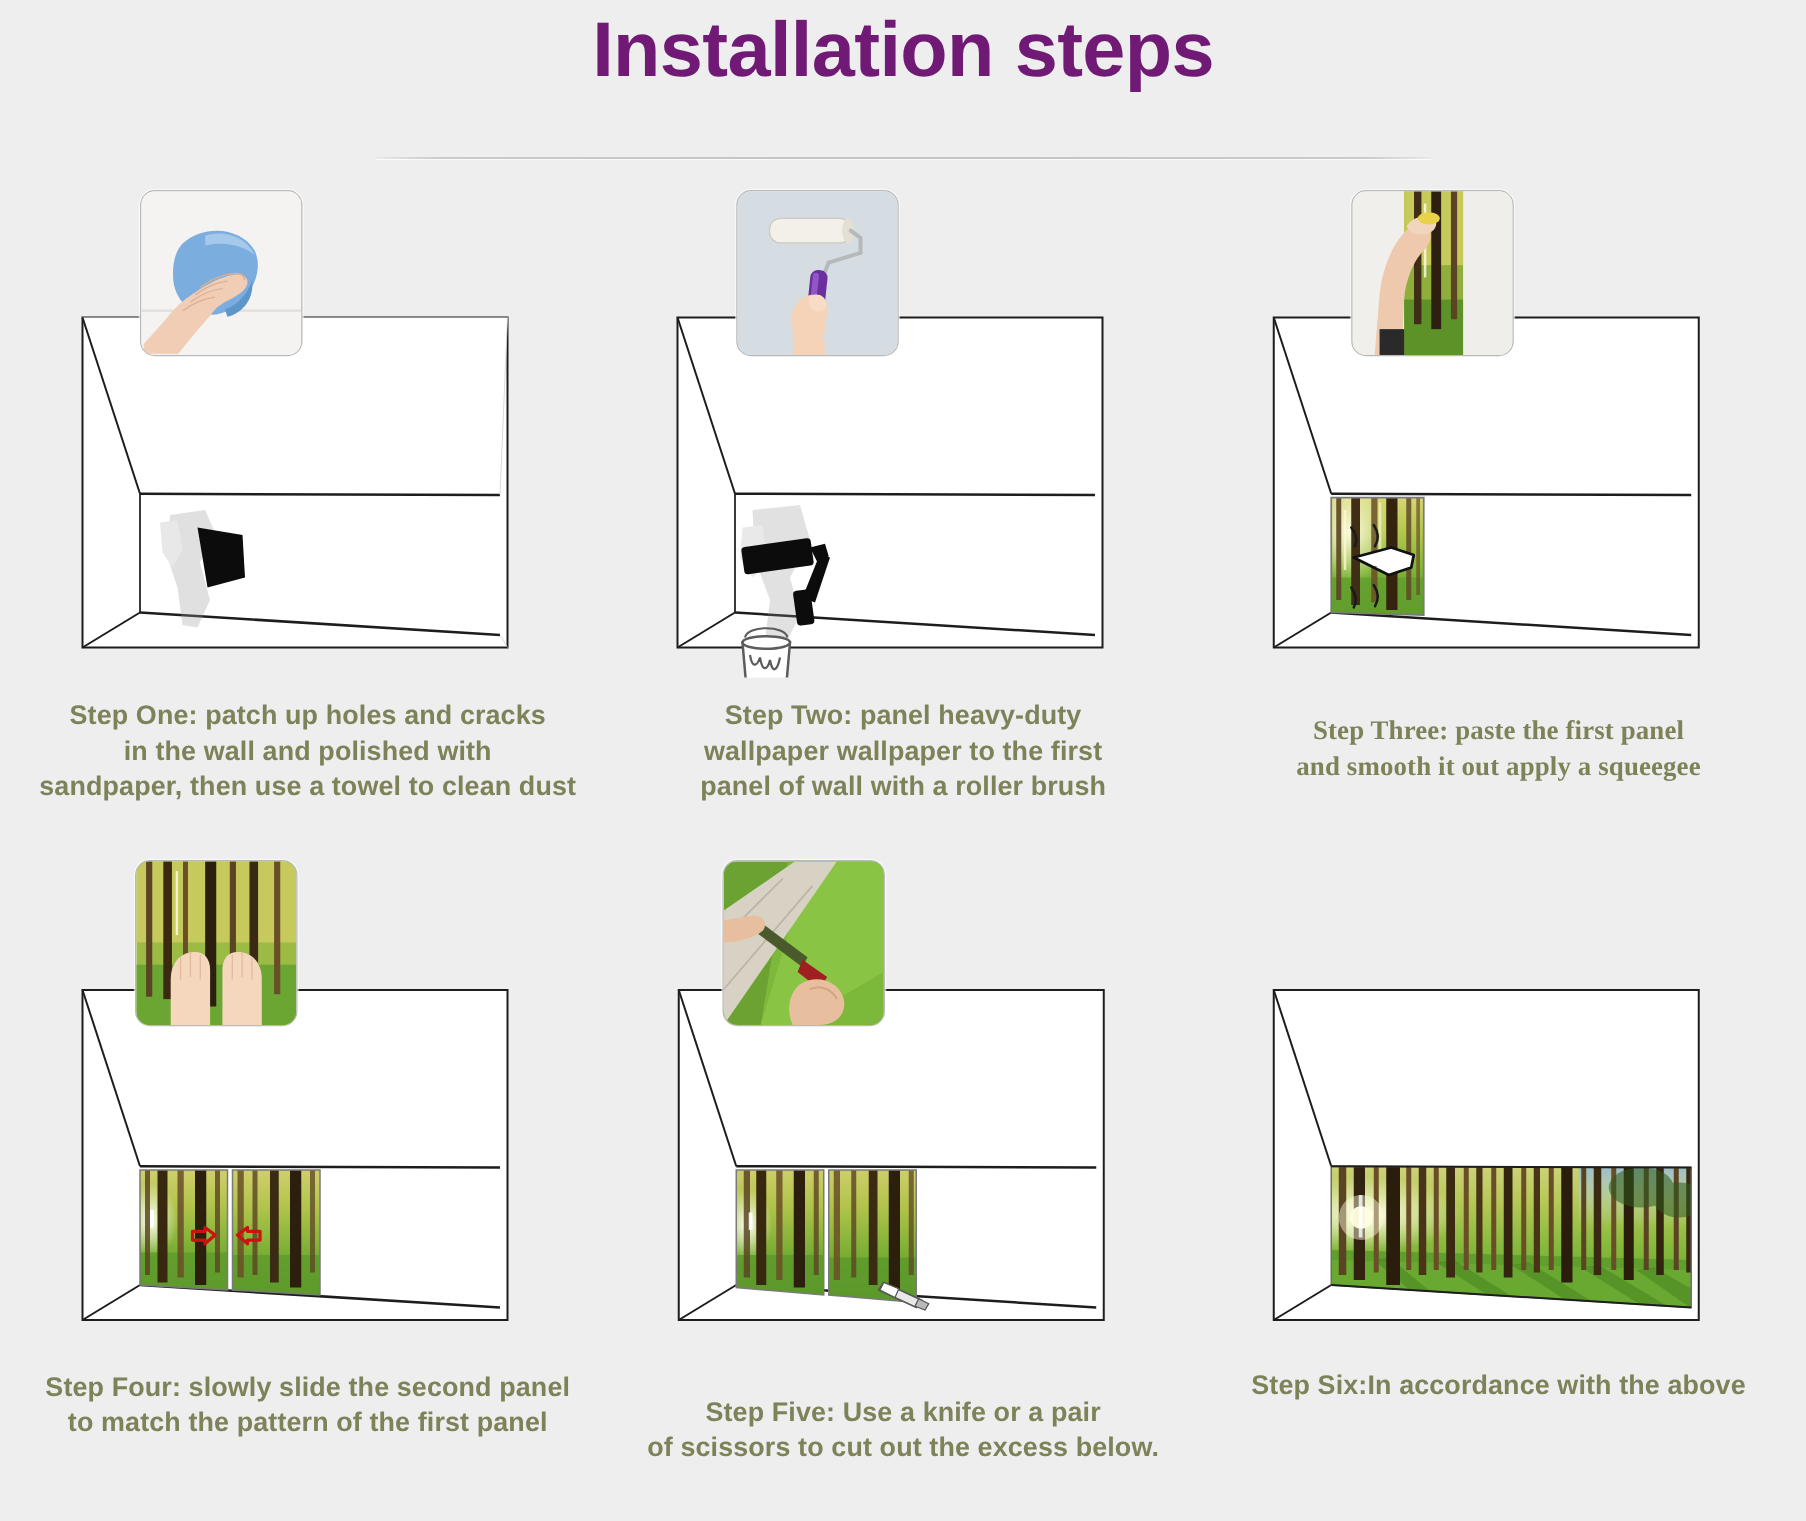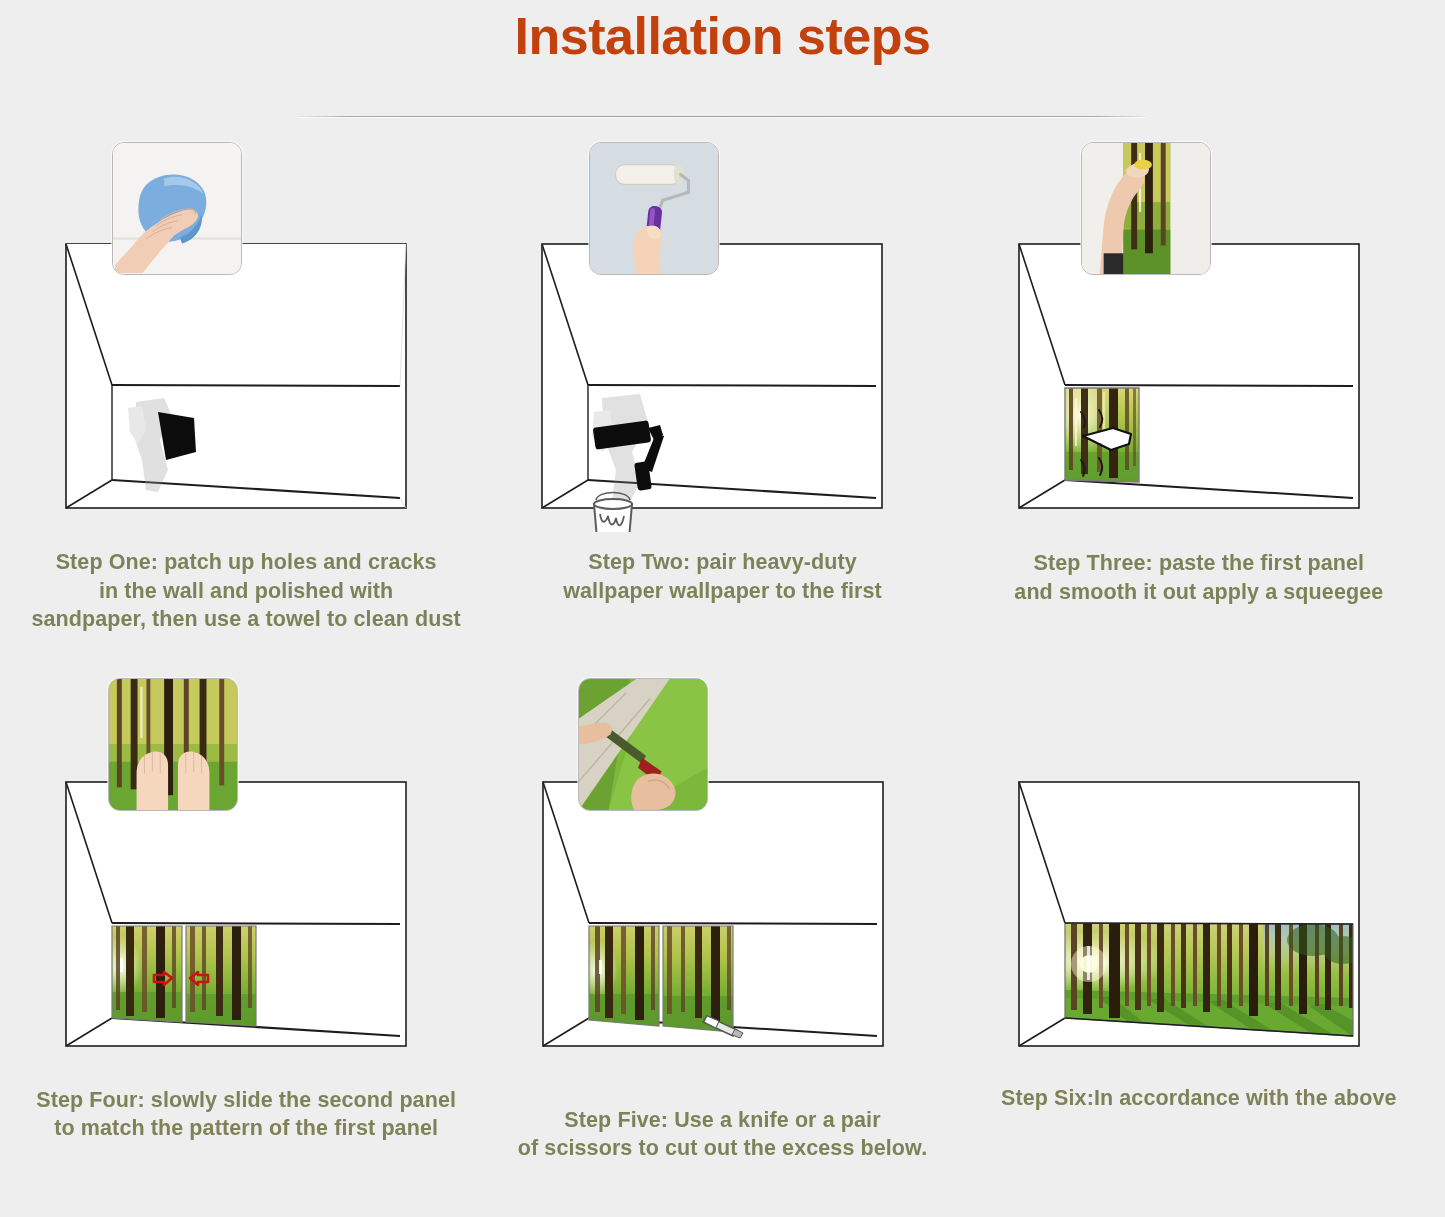"Installation steps" .page-title { color: #c2410c -> #701a75; font-size: 52px -> 62px }
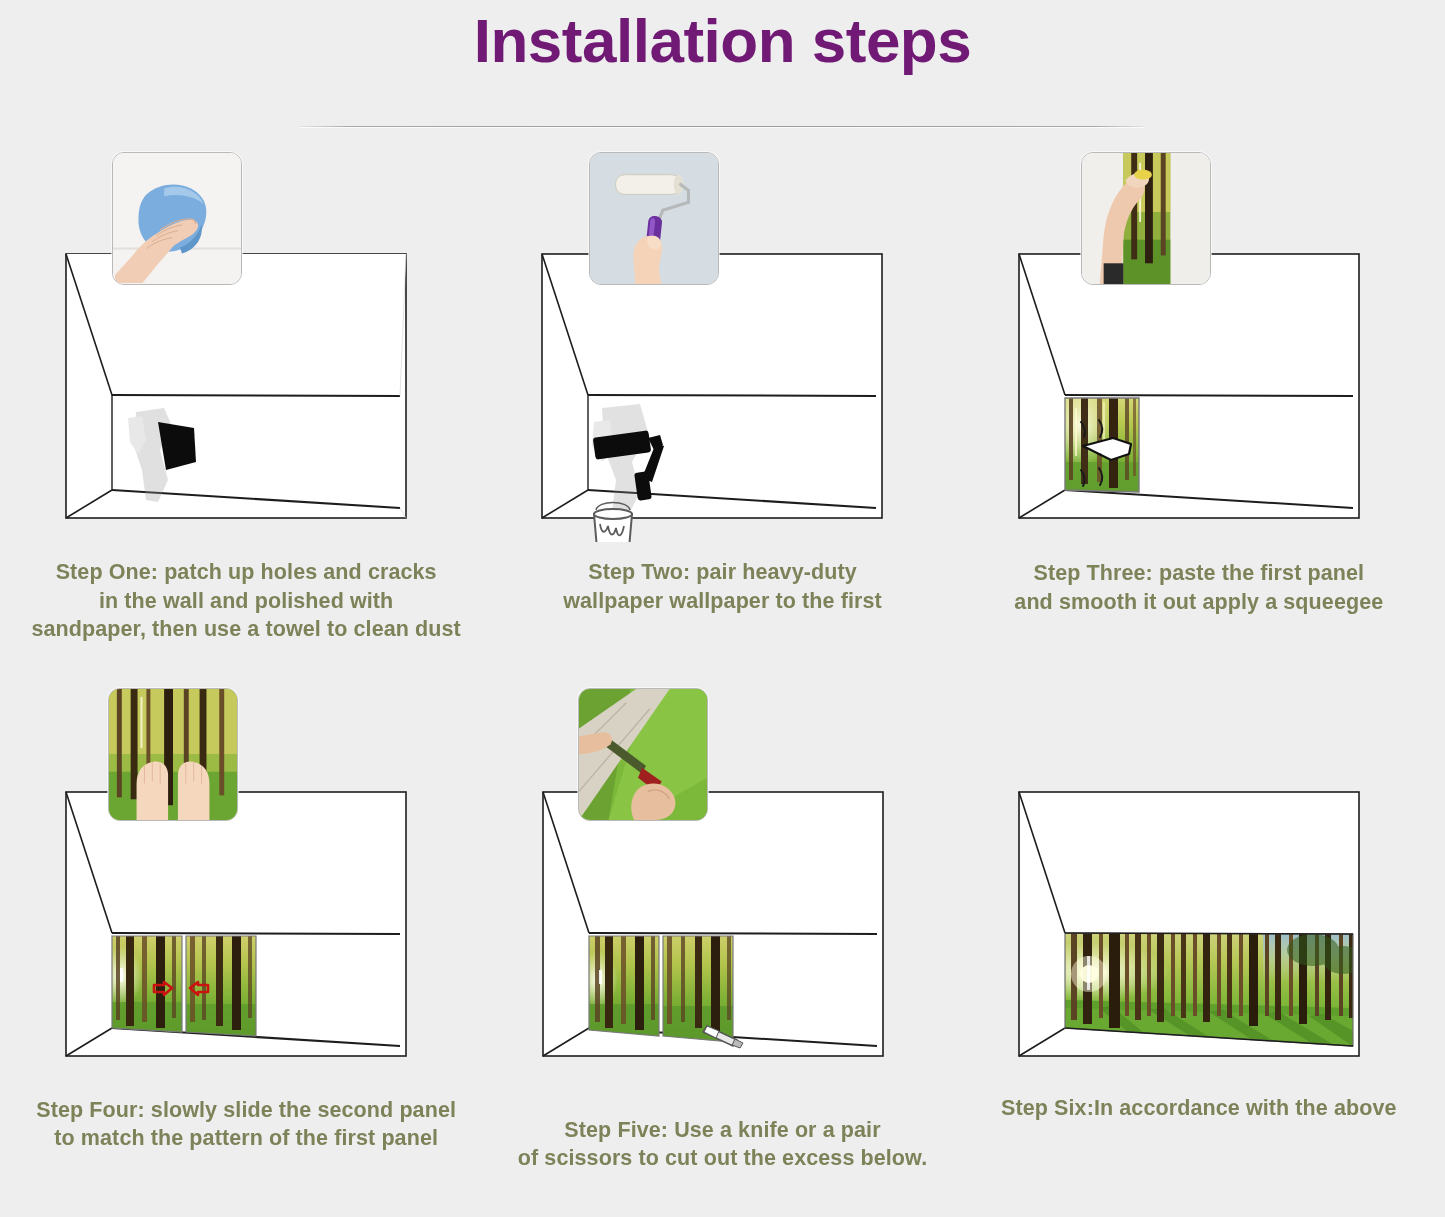"Step Two: pair heavy-duty" span.cap-line { text: pair -> panel }
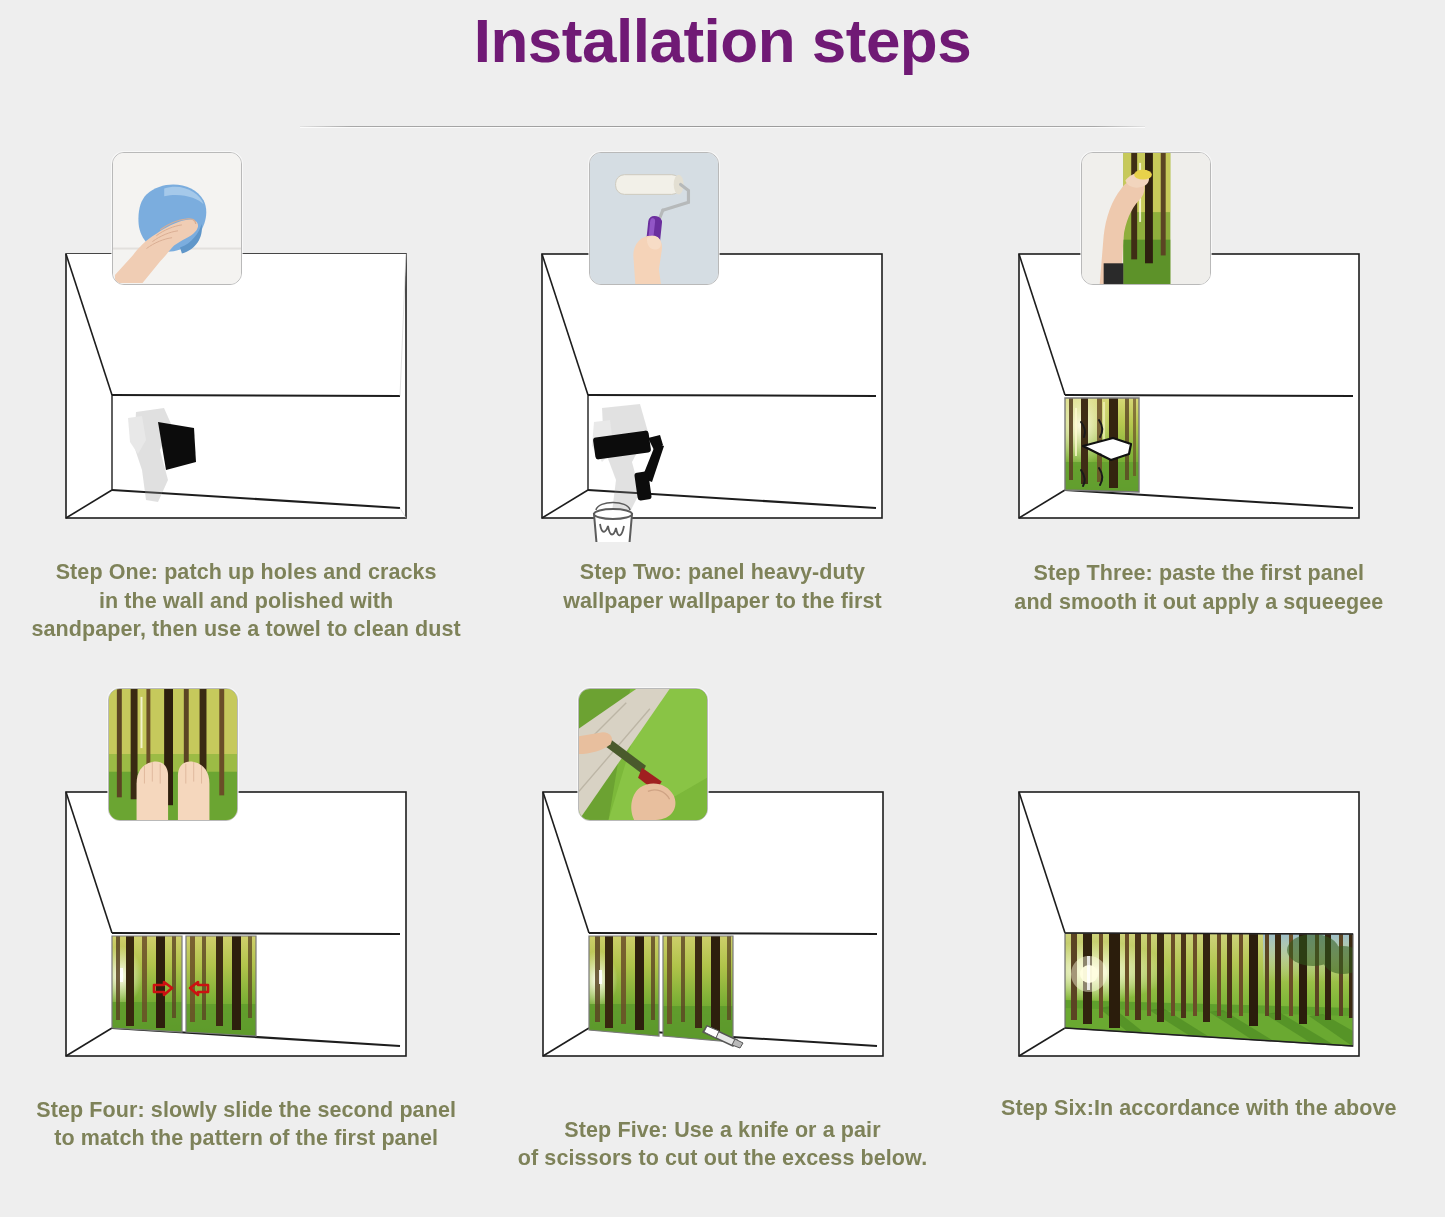"Step Three: paste the first" .cap-s3 { font-family: none -> Liberation Serif, serif; margin-top: 17px -> 28px }
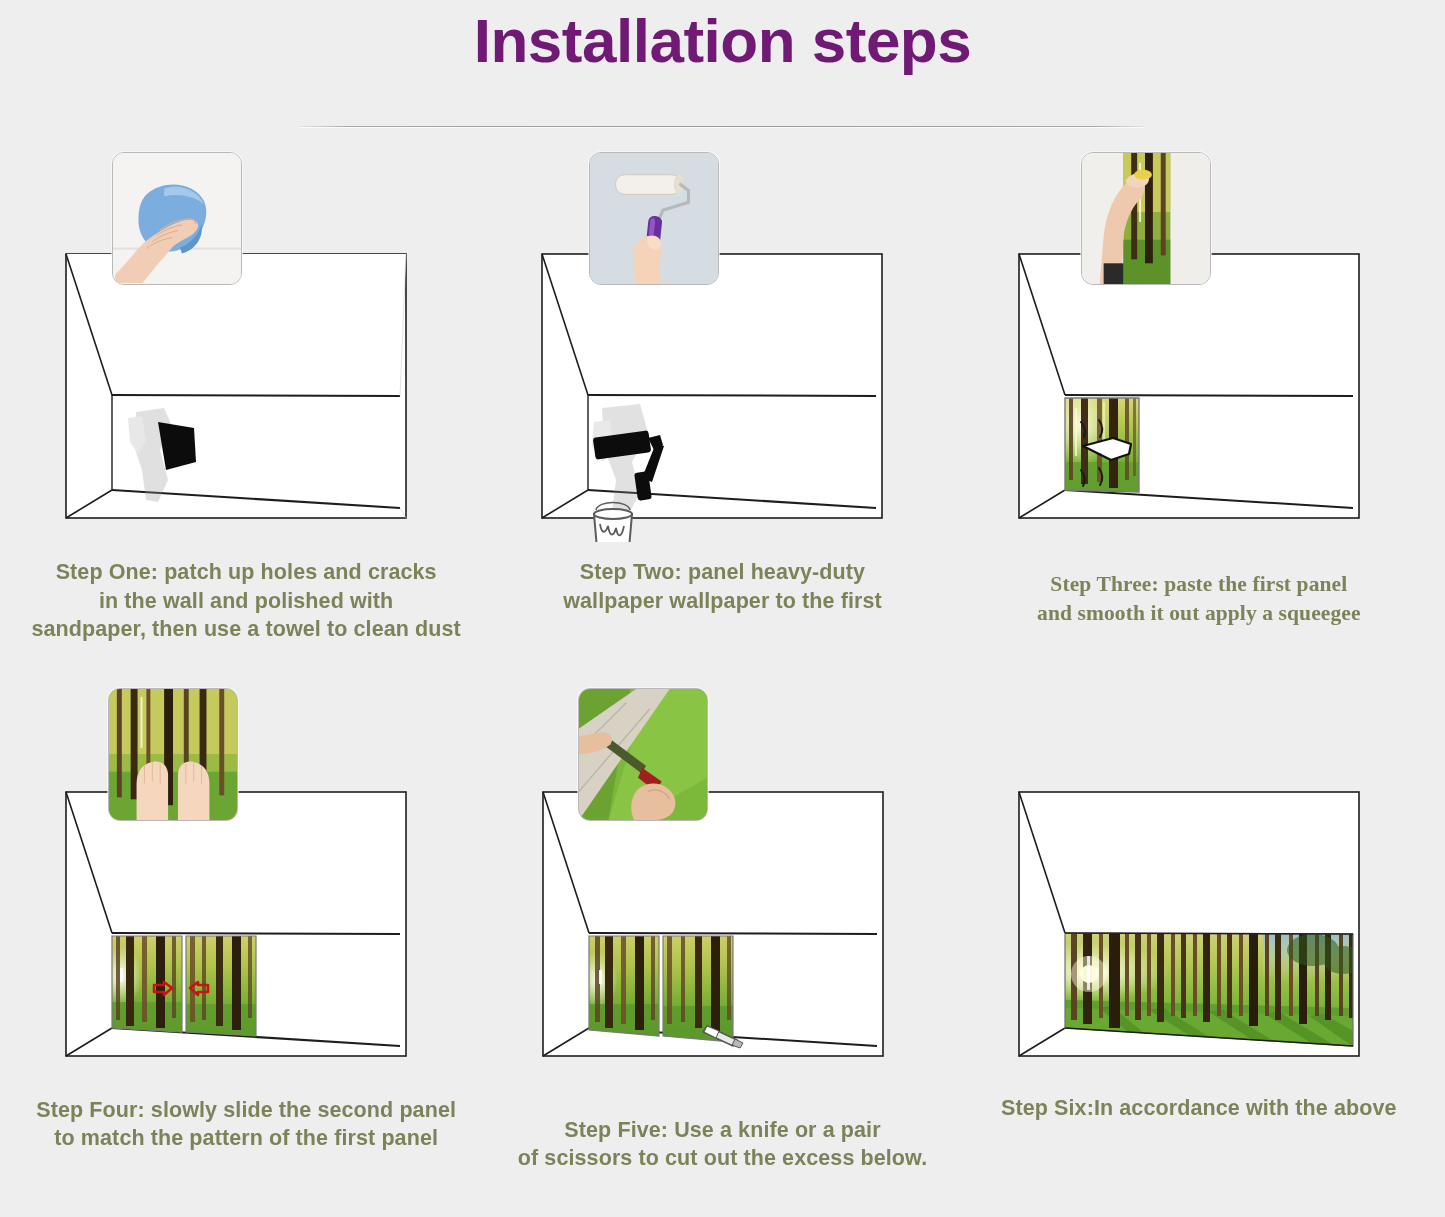"panel of wall with a" span.cap-line { html: none -> <span>panel of wall with a roller brush</span> }
